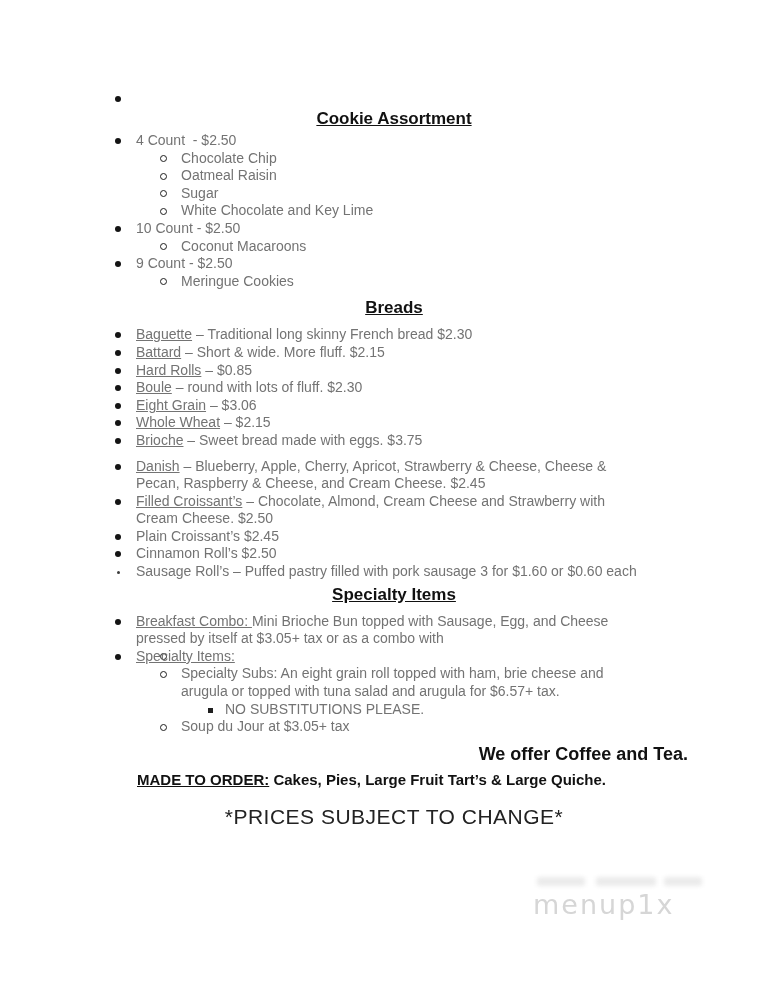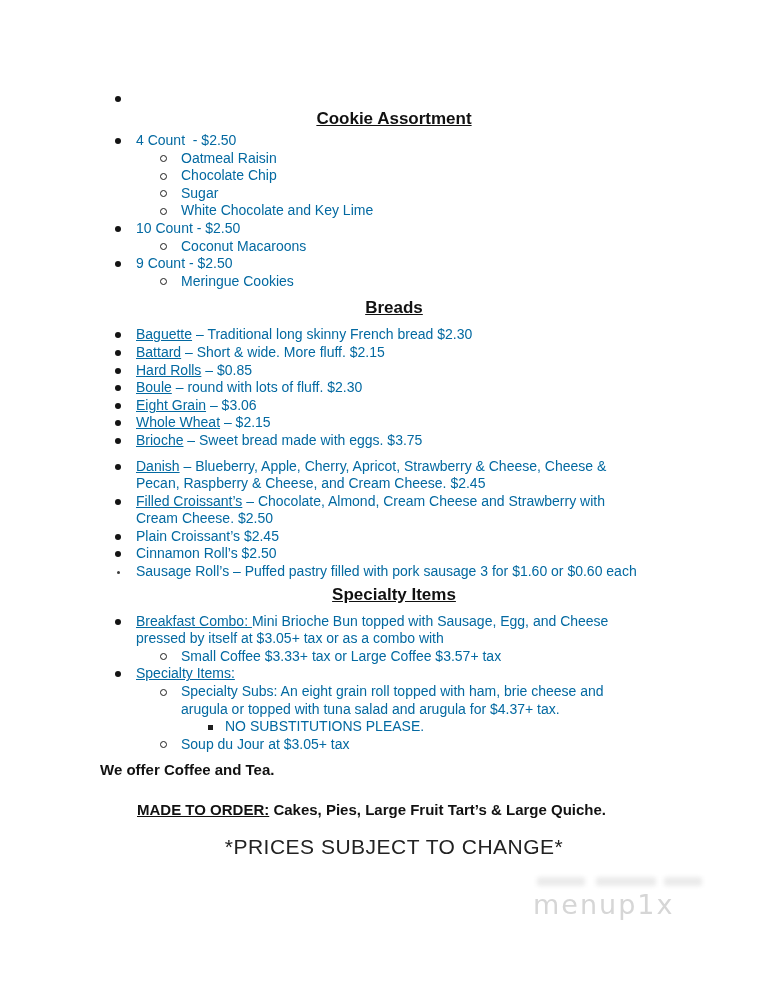"4 Count - $2.50" li { color: #0369a1 -> #737373 }
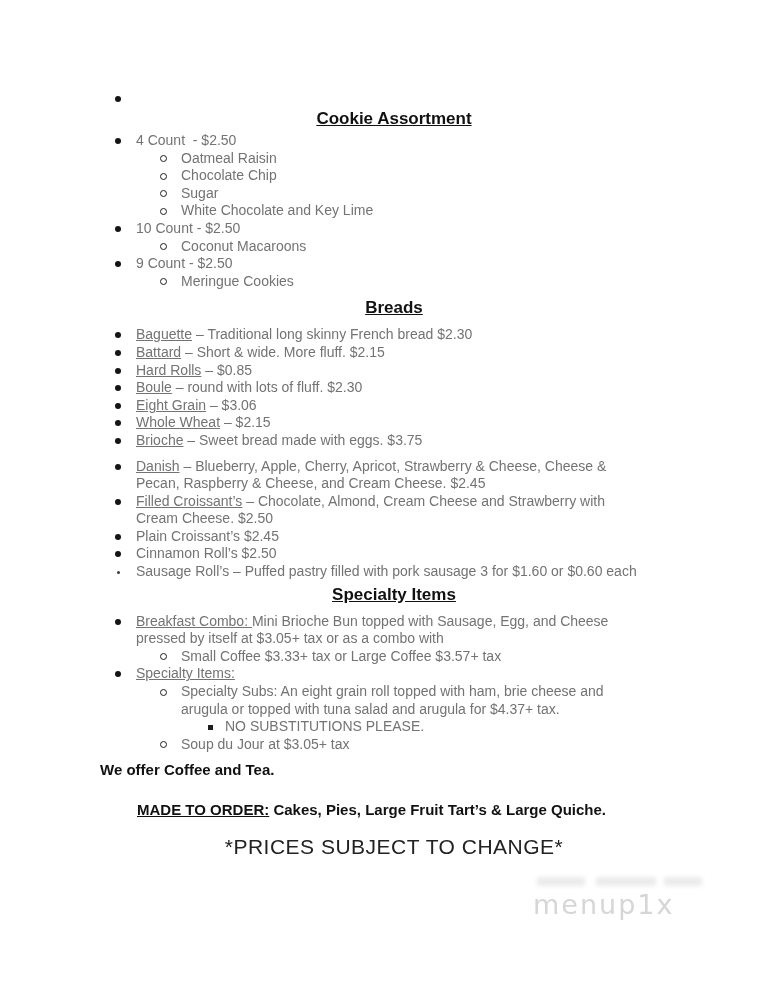"Oatmeal Raisin" li.l2 { order: before "Chocolate Chip" -> after "Chocolate Chip" }
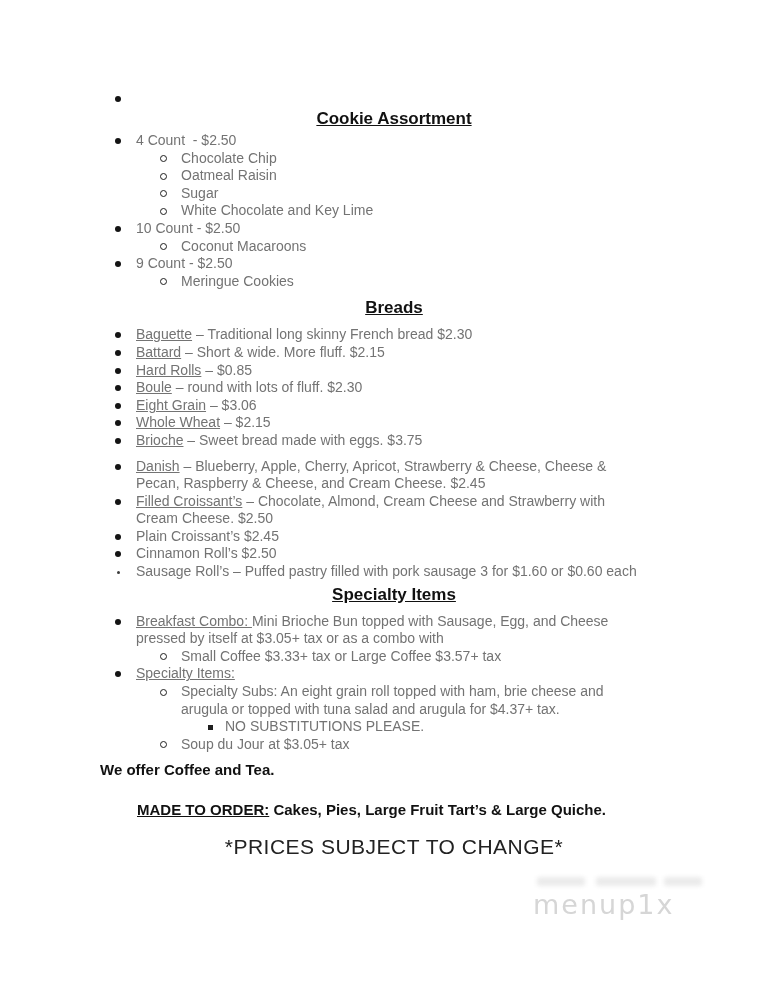"Small Coffee $3.33+ tax or" span { html: <span>Small Coffee $3.33+ tax or Large Coffee $3.57+ tax</span> -> none }
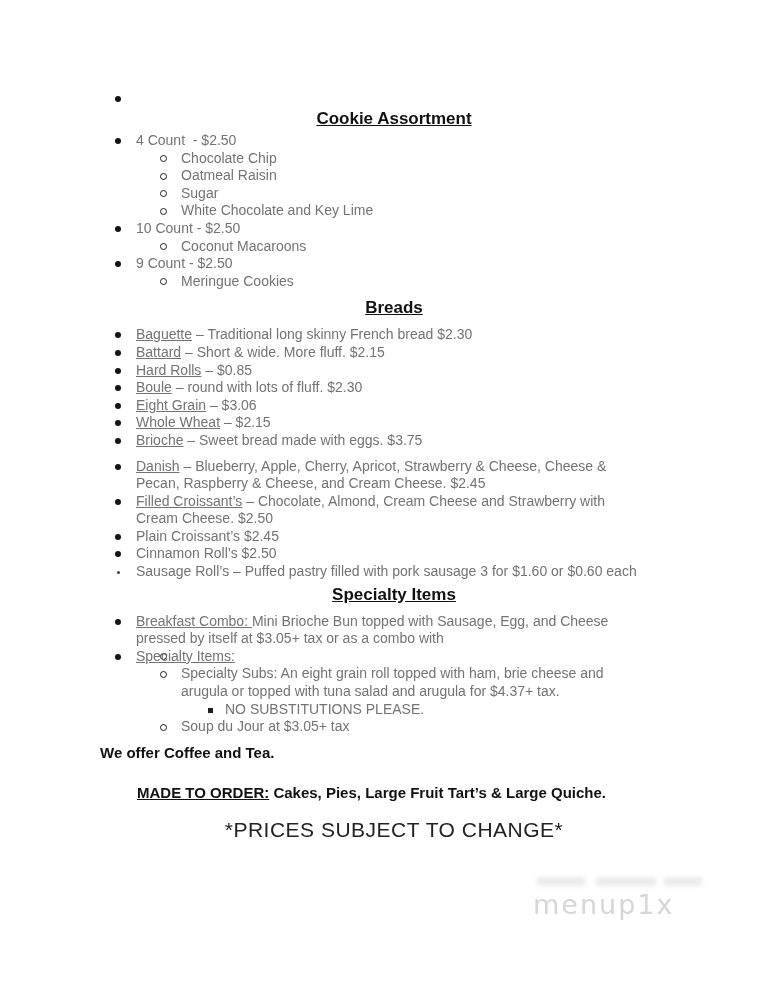"Specialty Subs: An eight grain" span { text: $4.37+ -> $6.57+ }
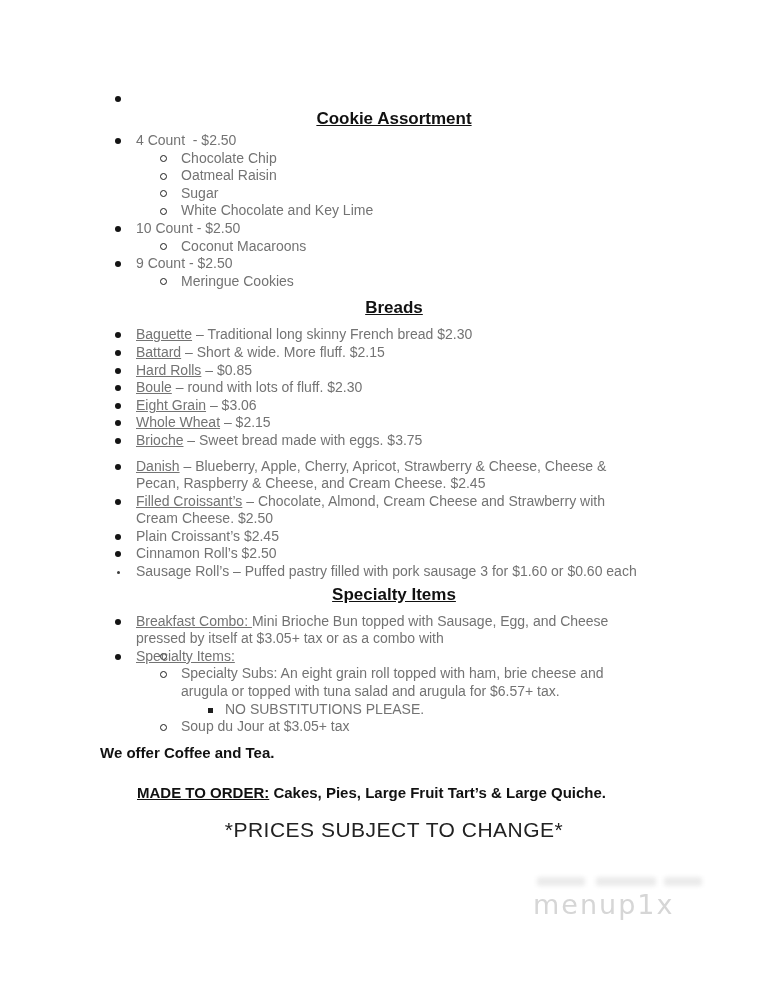"We offer Coffee and Tea." p.coffee-line { font-size: 15px -> 18px; text-align: left -> right }
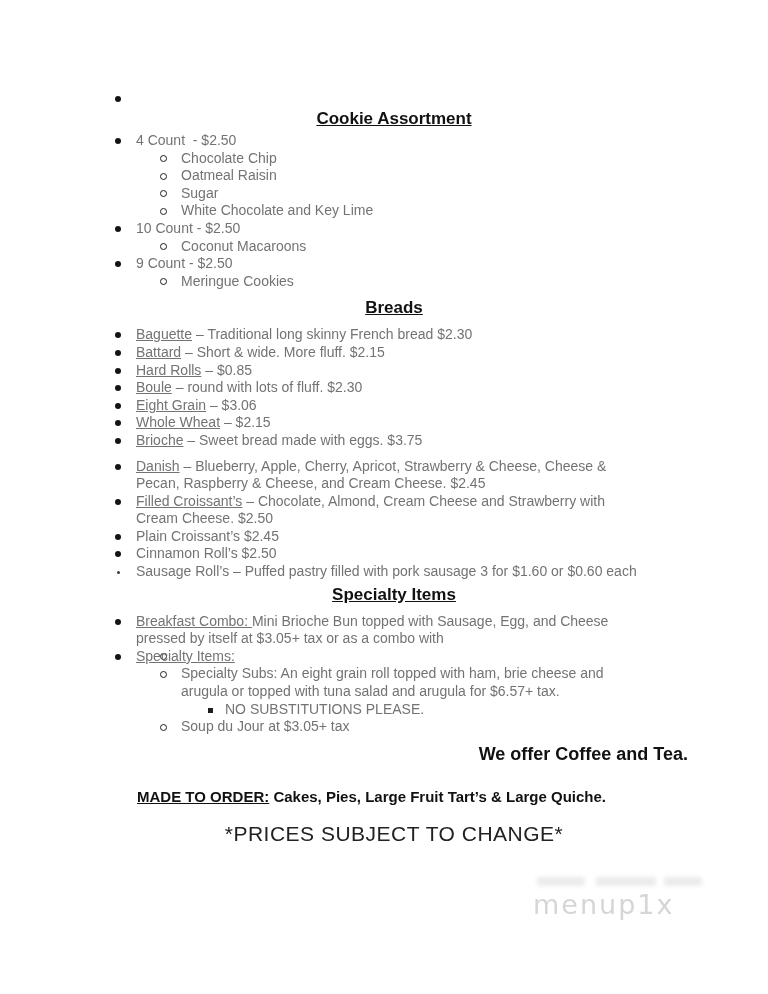"MADE TO ORDER: Cakes, Pies," p.made-line { margin: 23px 0 0 -> 6px 0 0 }
